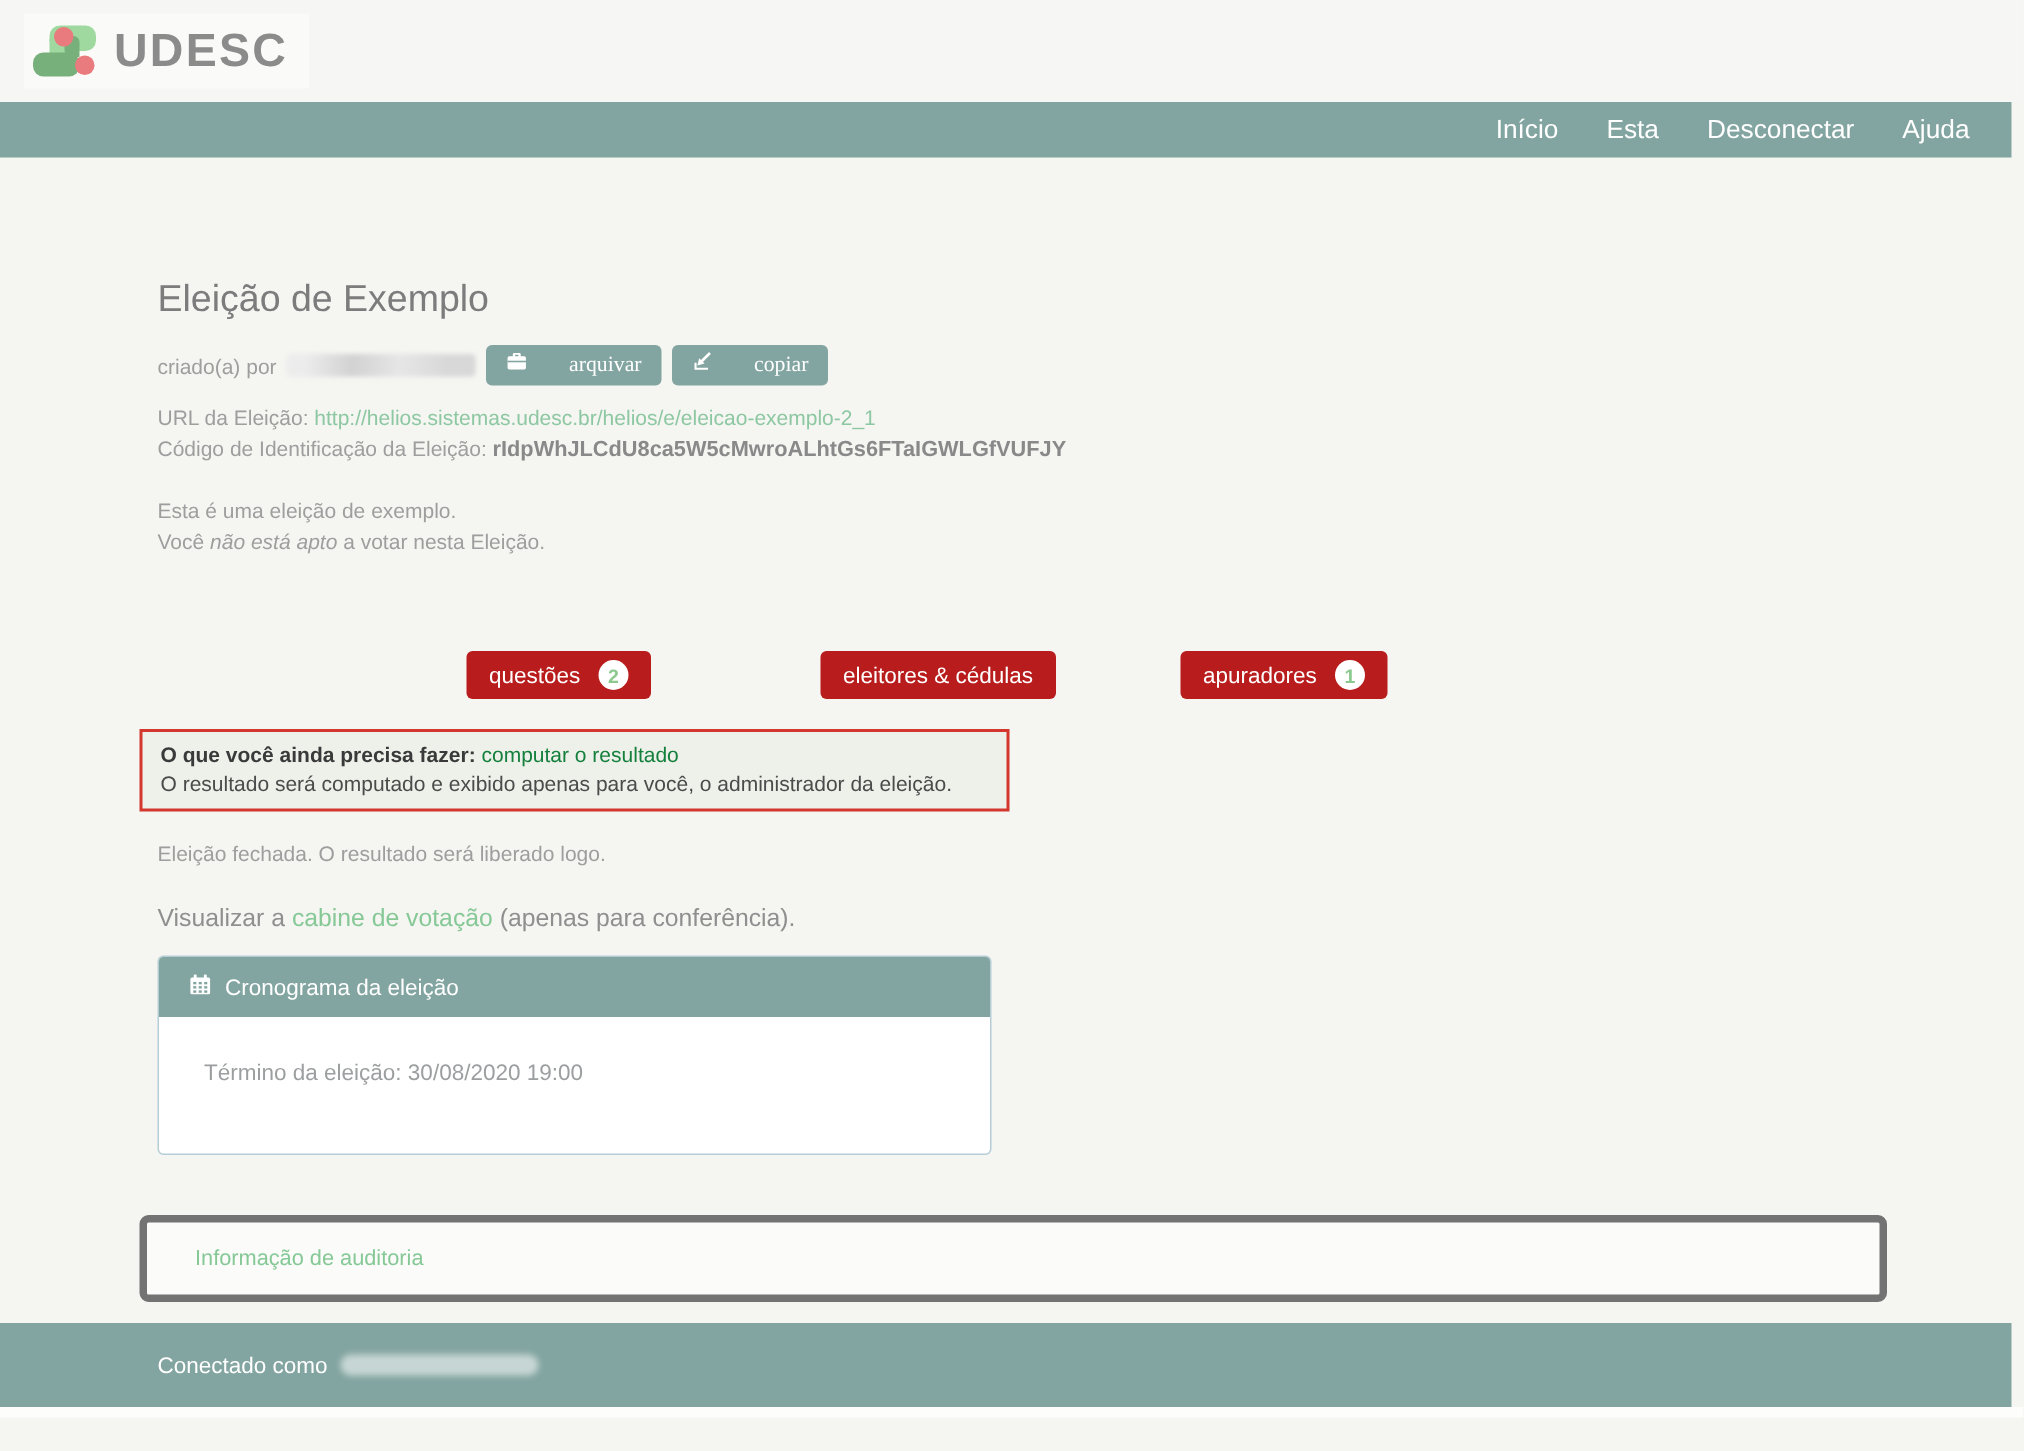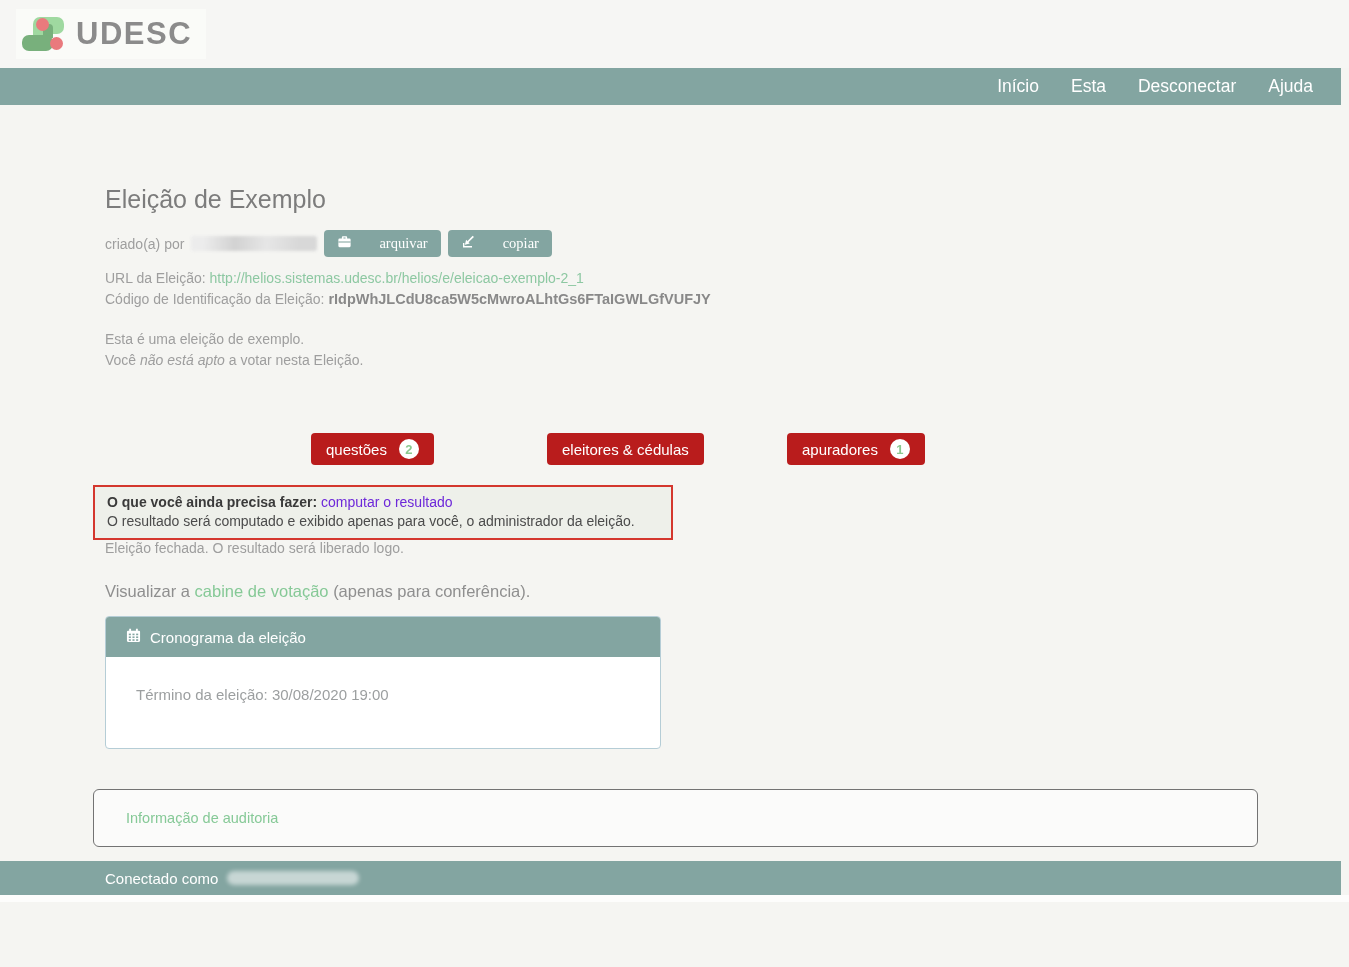"computar o resultado" a.link-action { color: #6d28d9 -> #15803d }
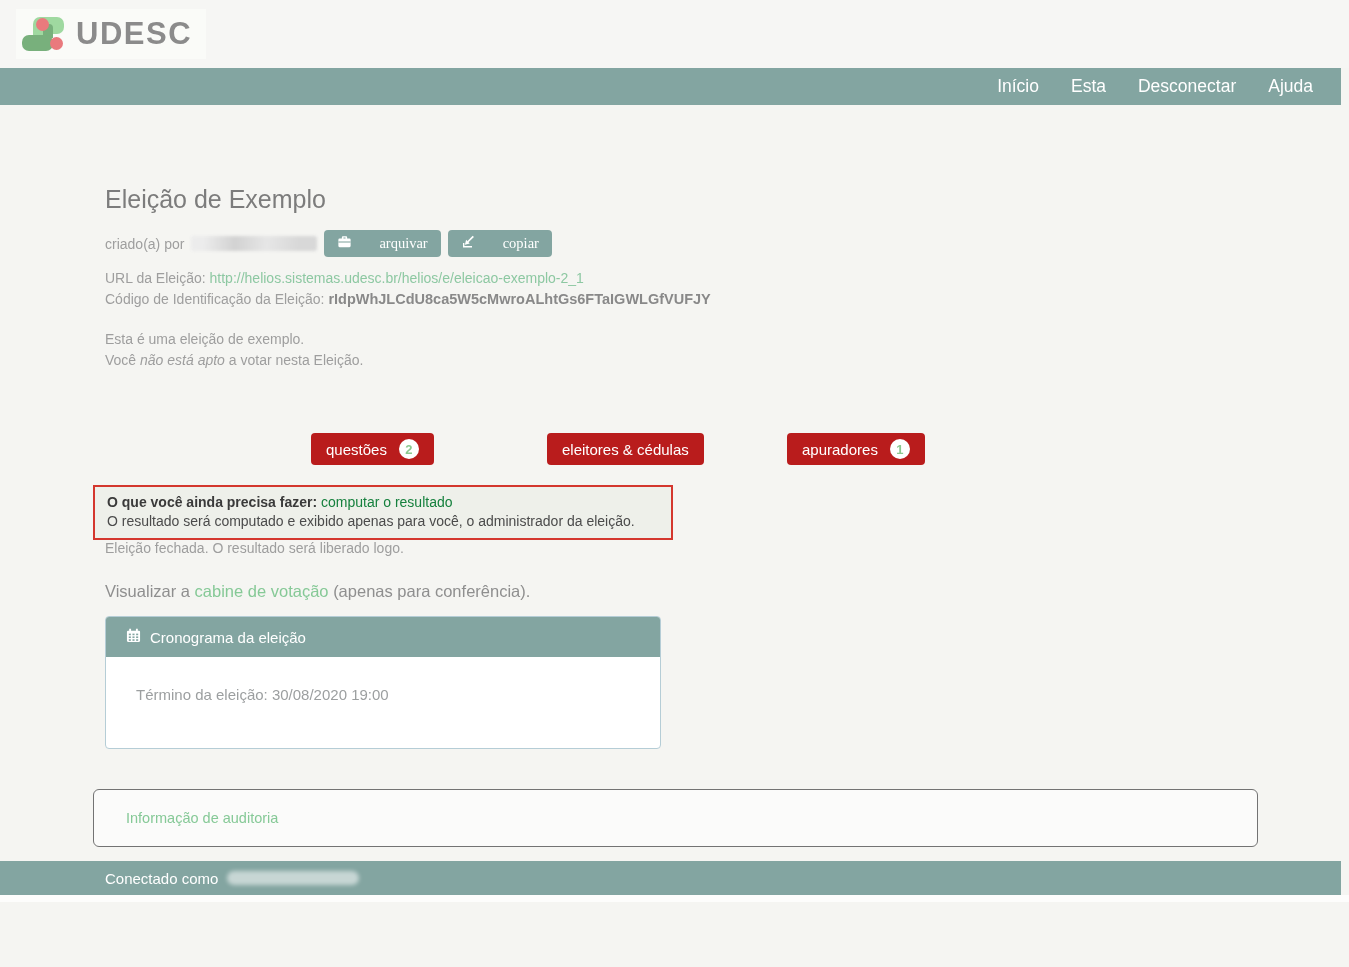"Eleição fechada. O resultado será" .closed-line { margin-top: none -> 20px }
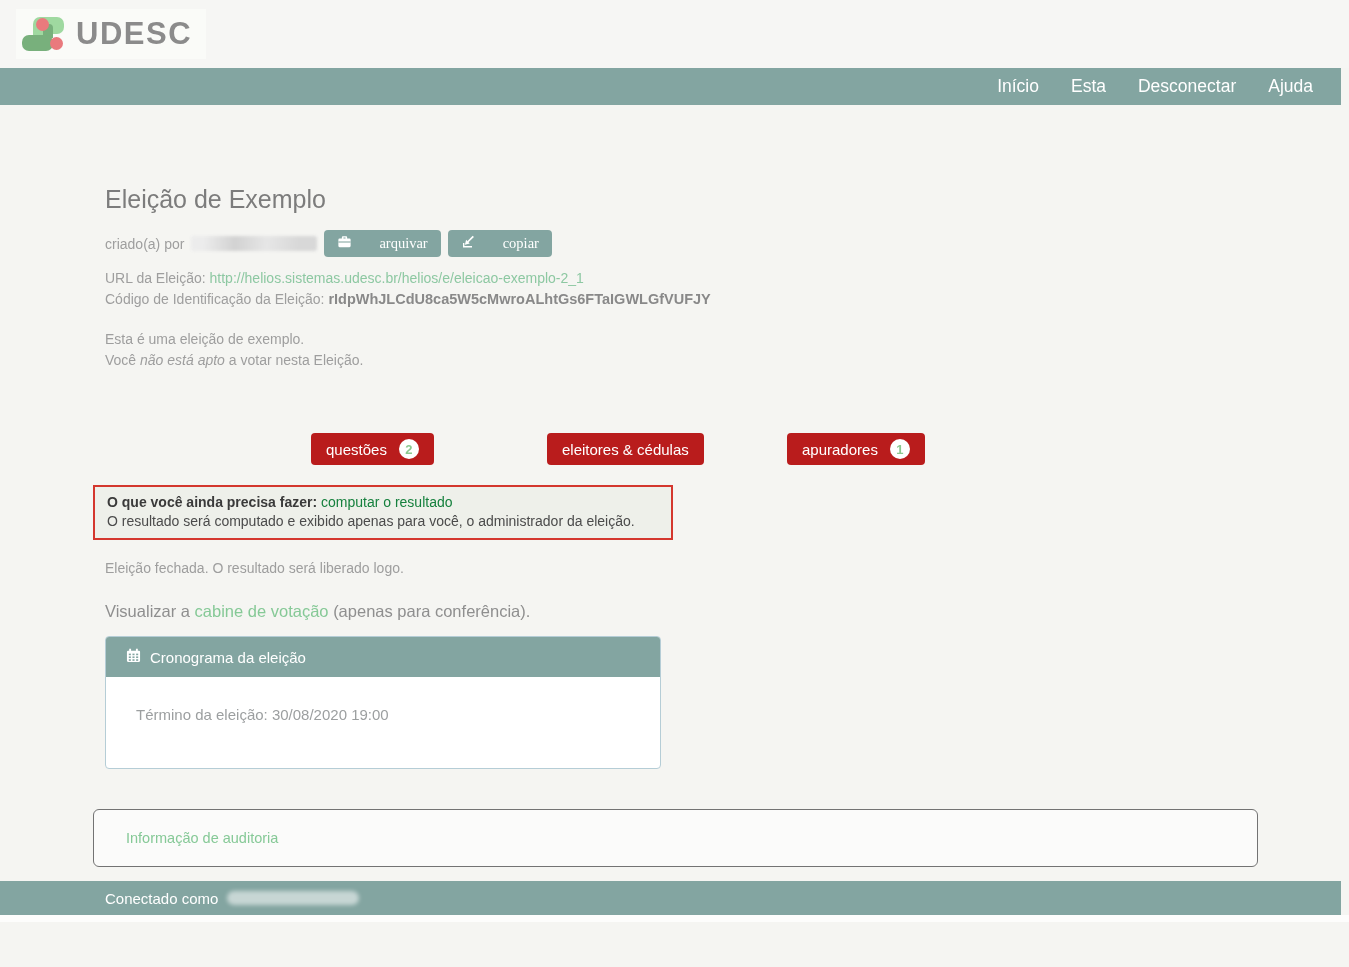"Informação de auditoria" .audit-card { border: 1px solid #737373 -> 5px solid #737373 }
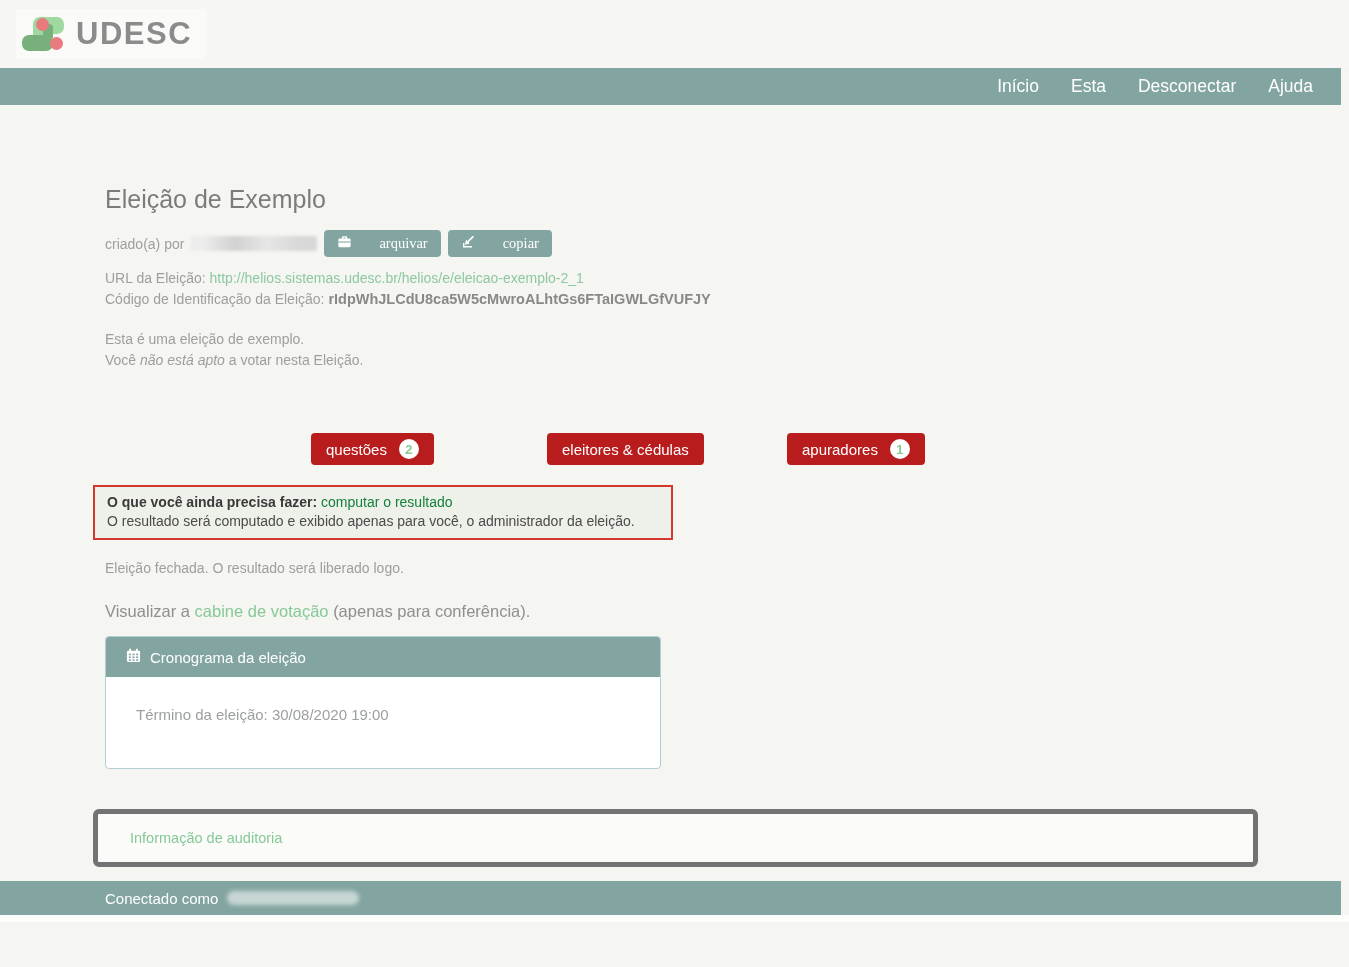"Conectado como" .footer { height: 34px -> 56px }
